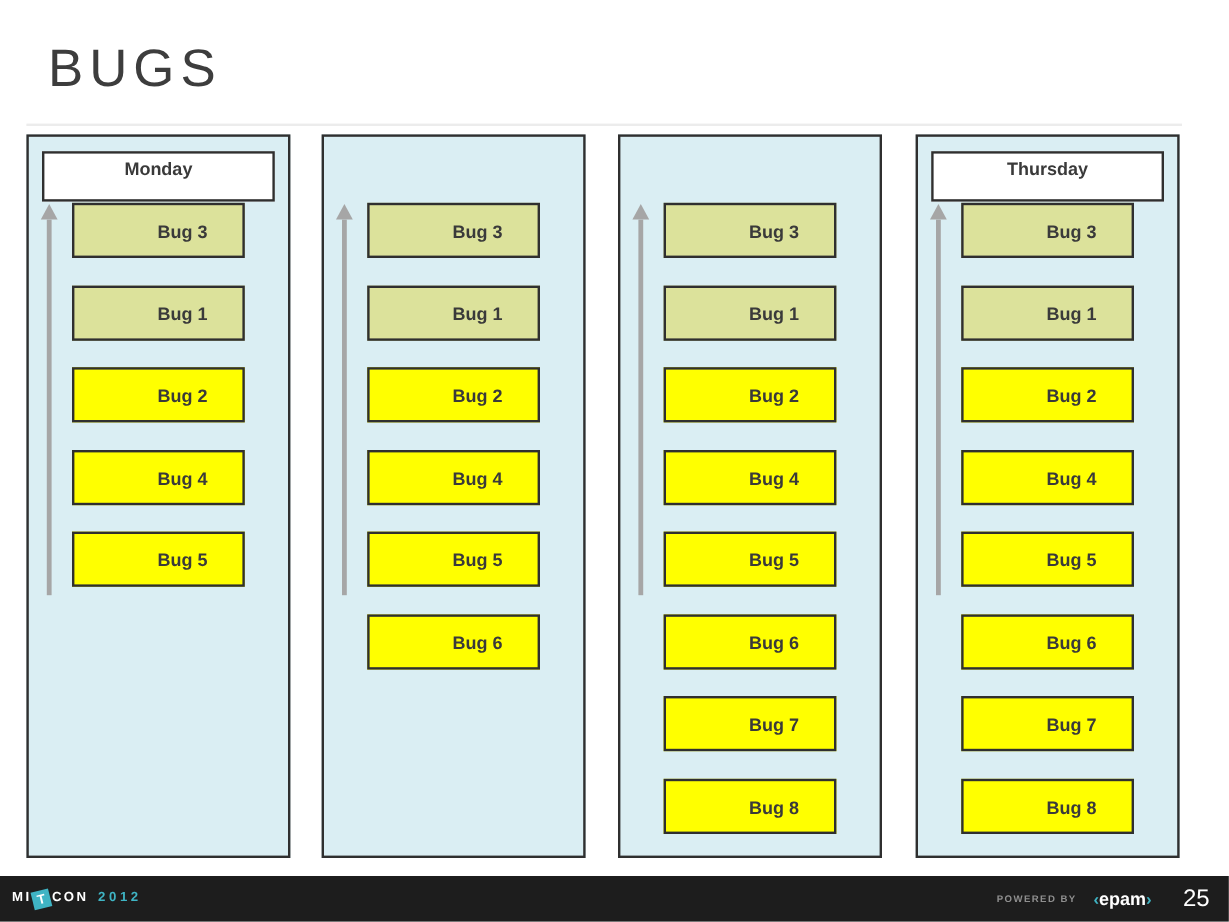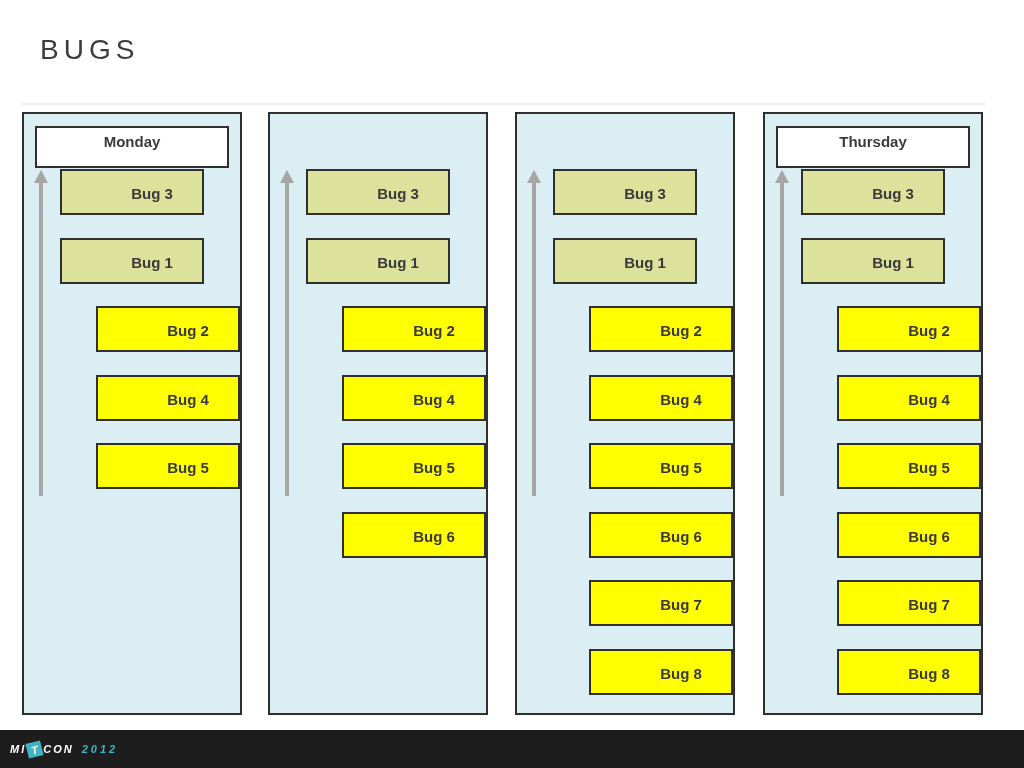"BUGS" .slide-title { font-size: 28px -> 44px }
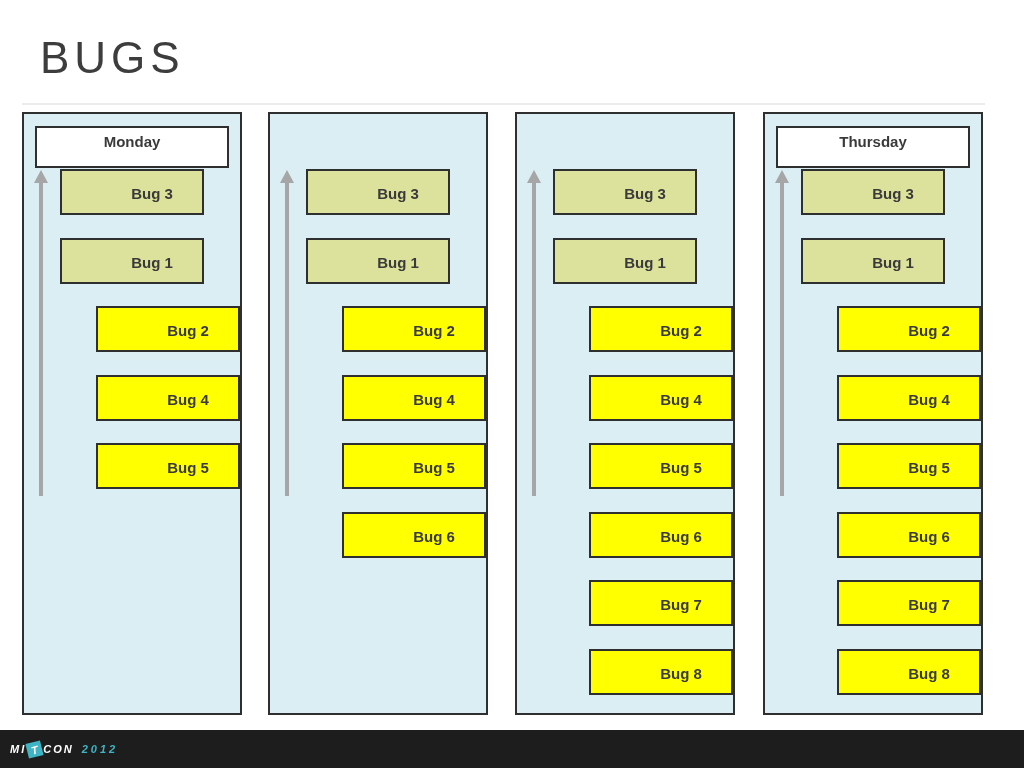"Bug 2" .bug.yellow { margin-left: 36px -> none }
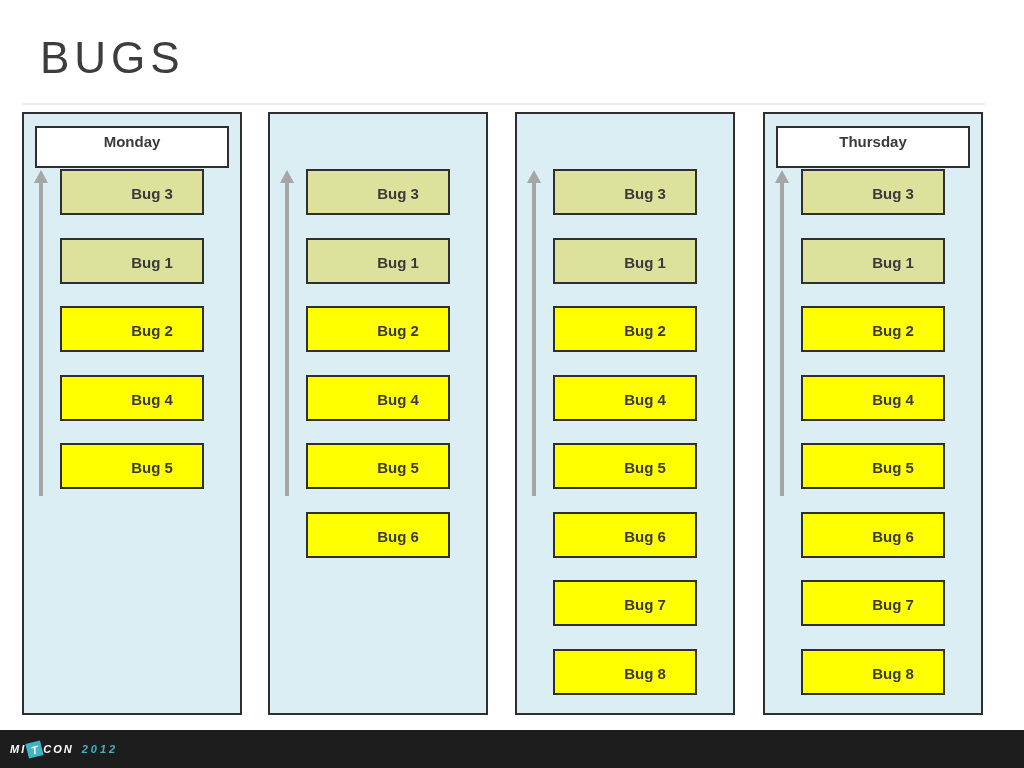"MI" .brand { align-items: center -> flex-start; font-style: italic -> none }
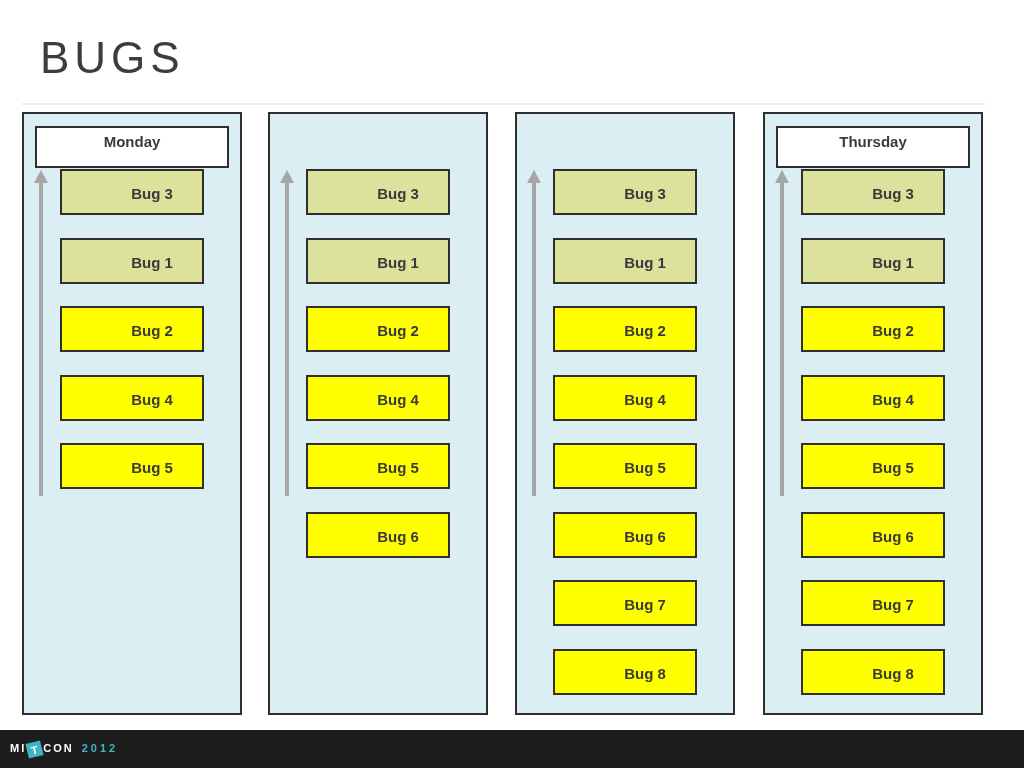"POWERED BY" div.footer-right { html: none -> <div> <span>POWERED BY</span> <span><span>‹</span><span>epam</span><span>›</span></span> <span>25</span> </div> }
